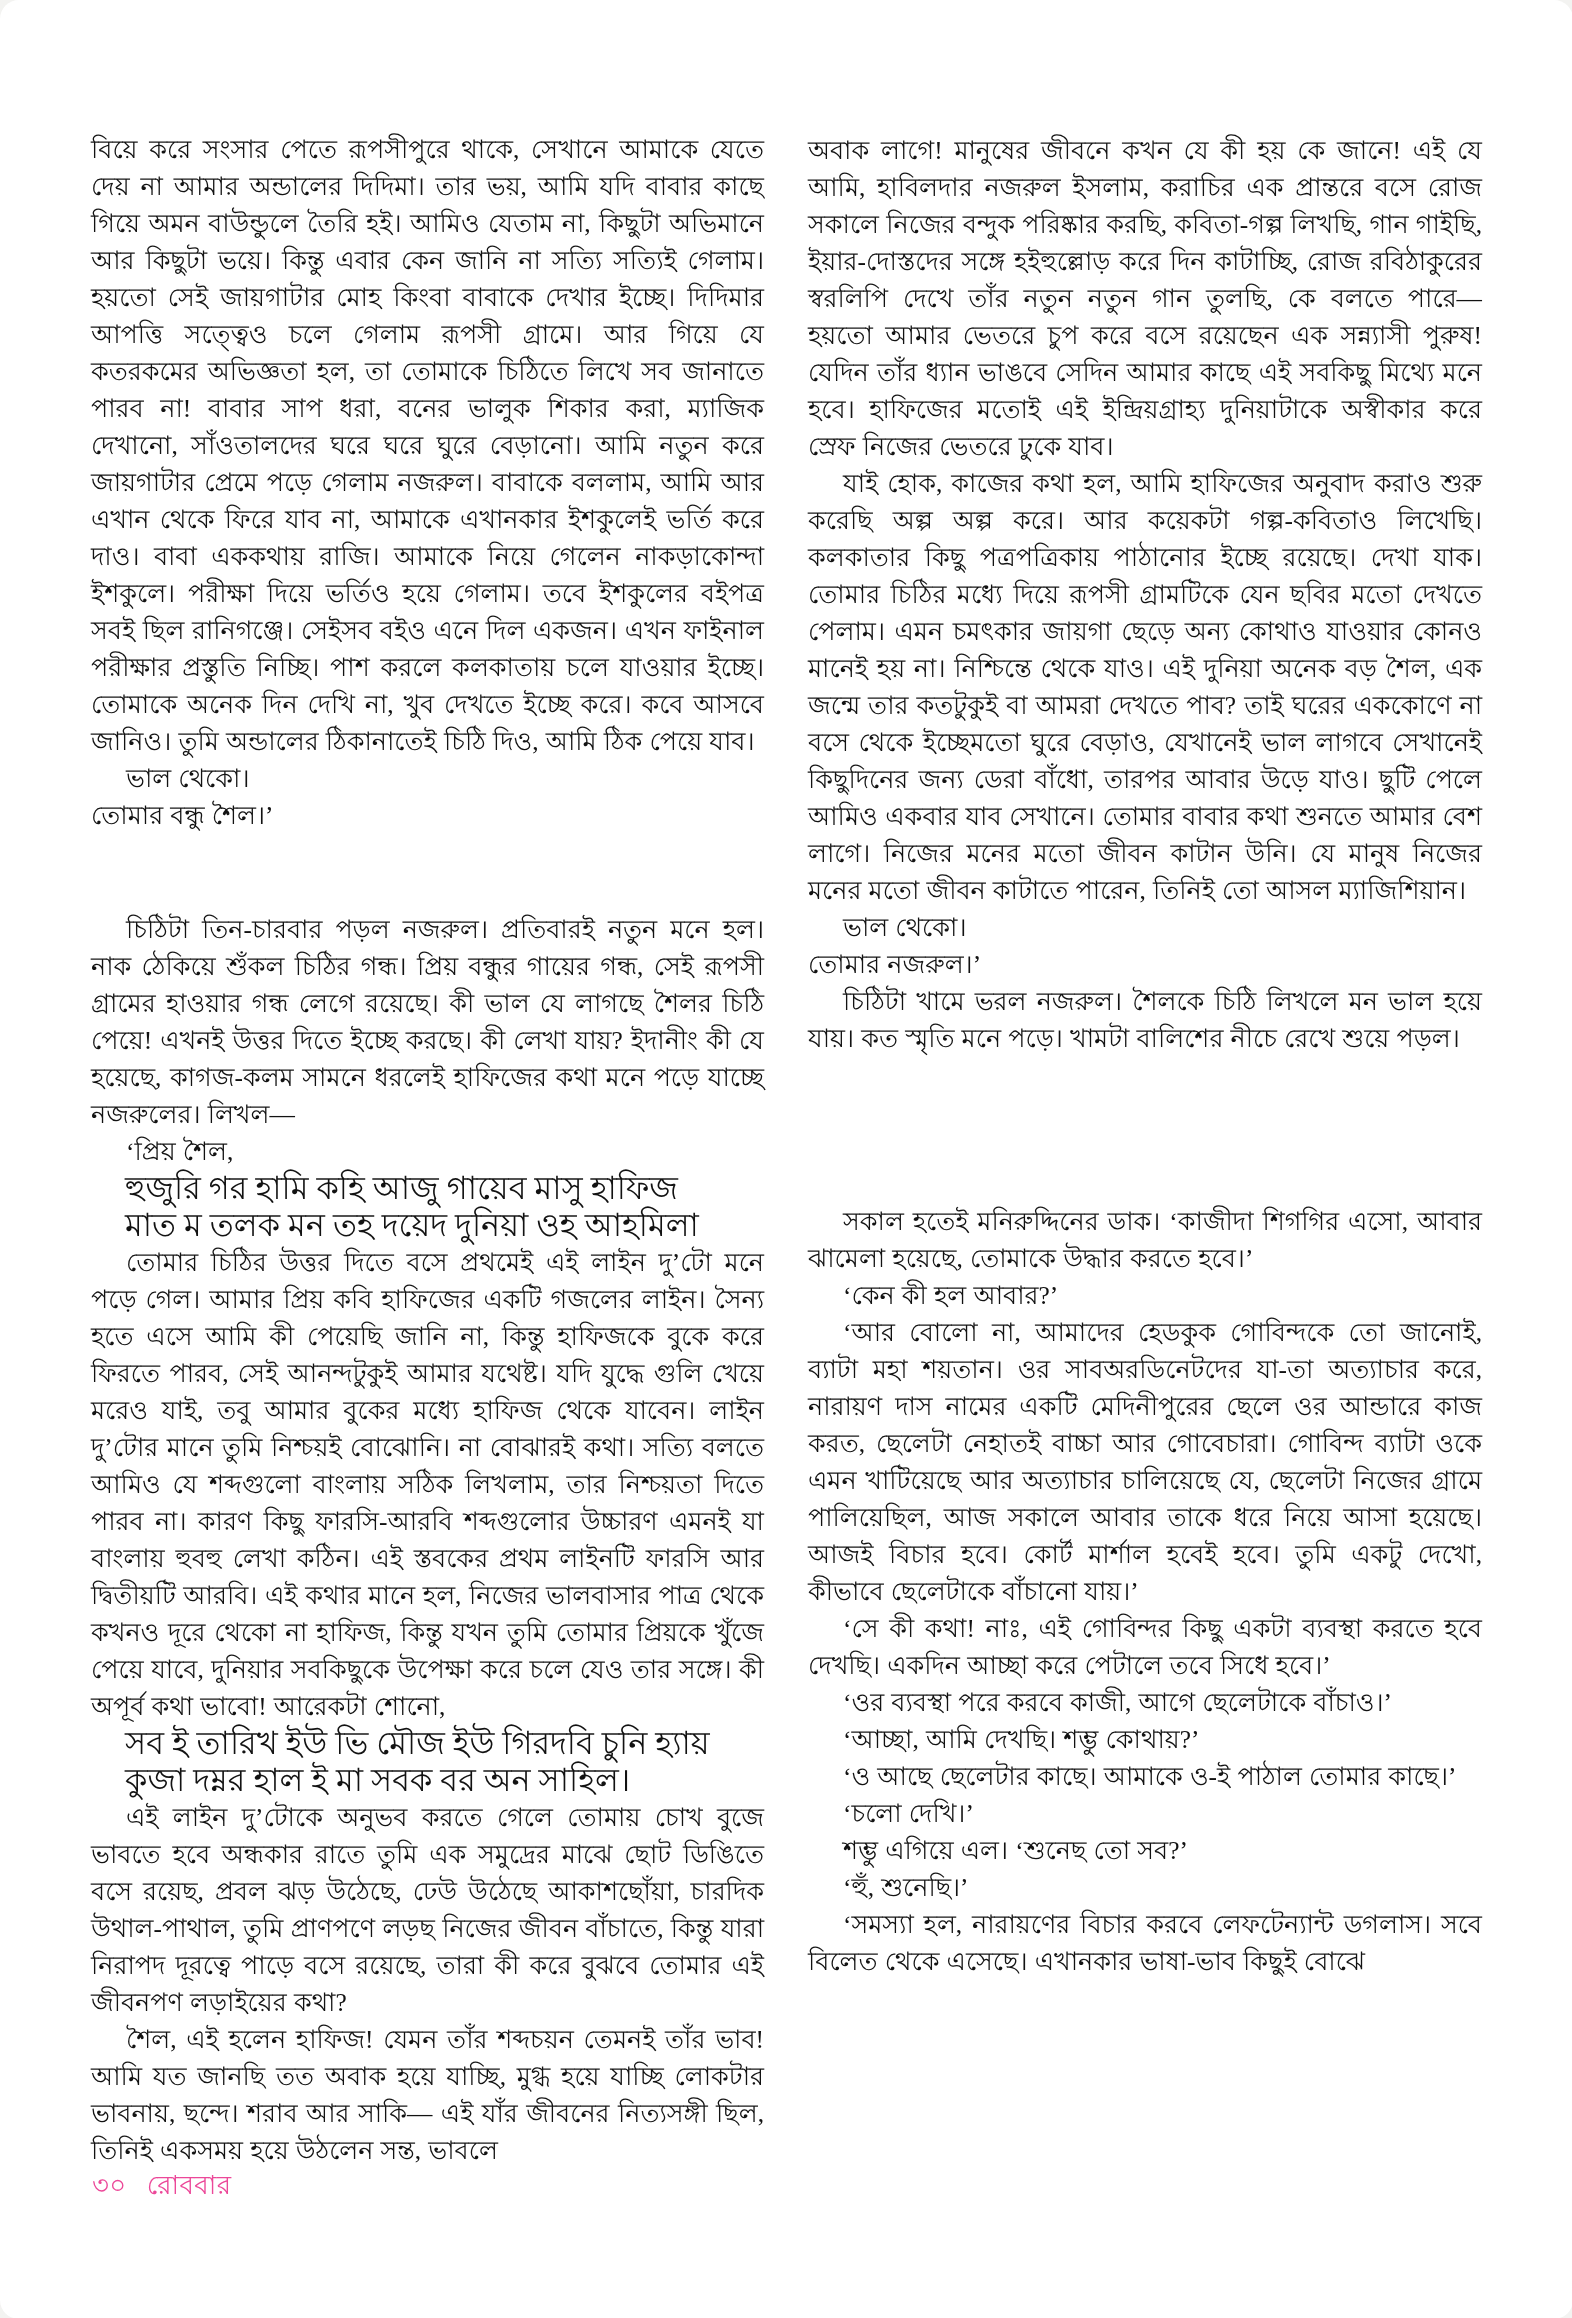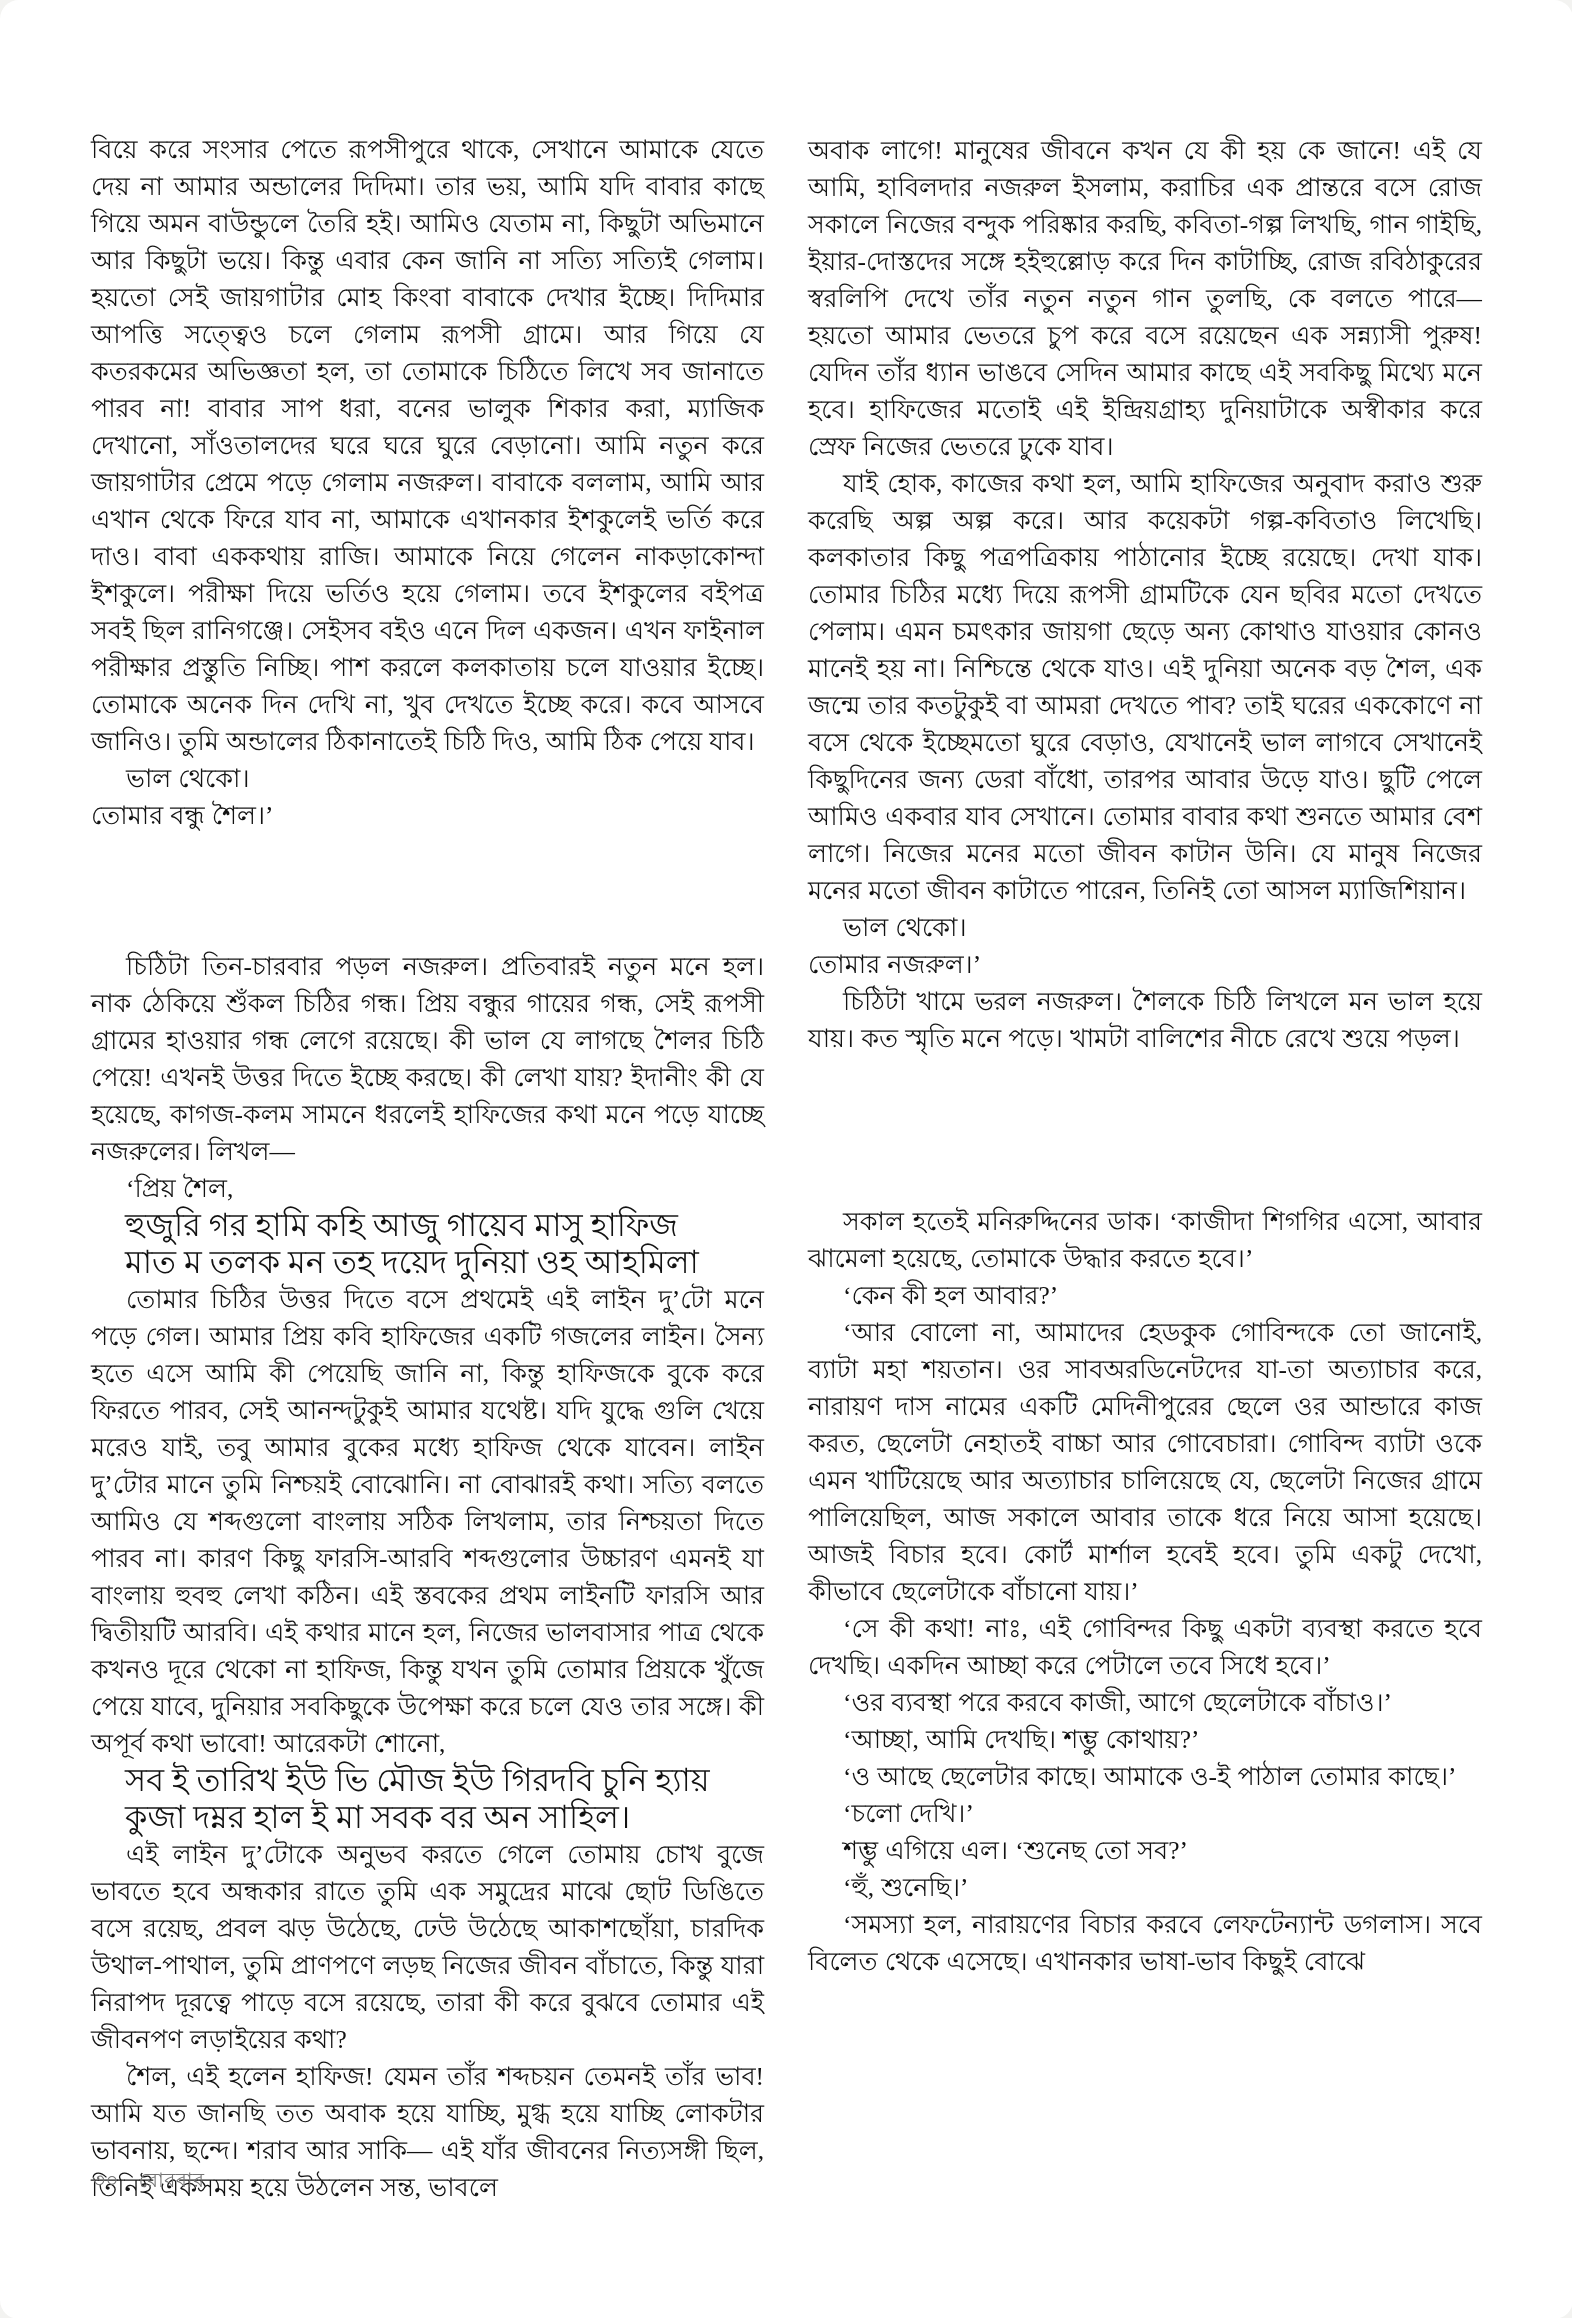"চিঠিটা তিন-চারবার পড়ল নজরুল। প্রতিবারই" .gap-letter { margin-top: 114px -> 77px }
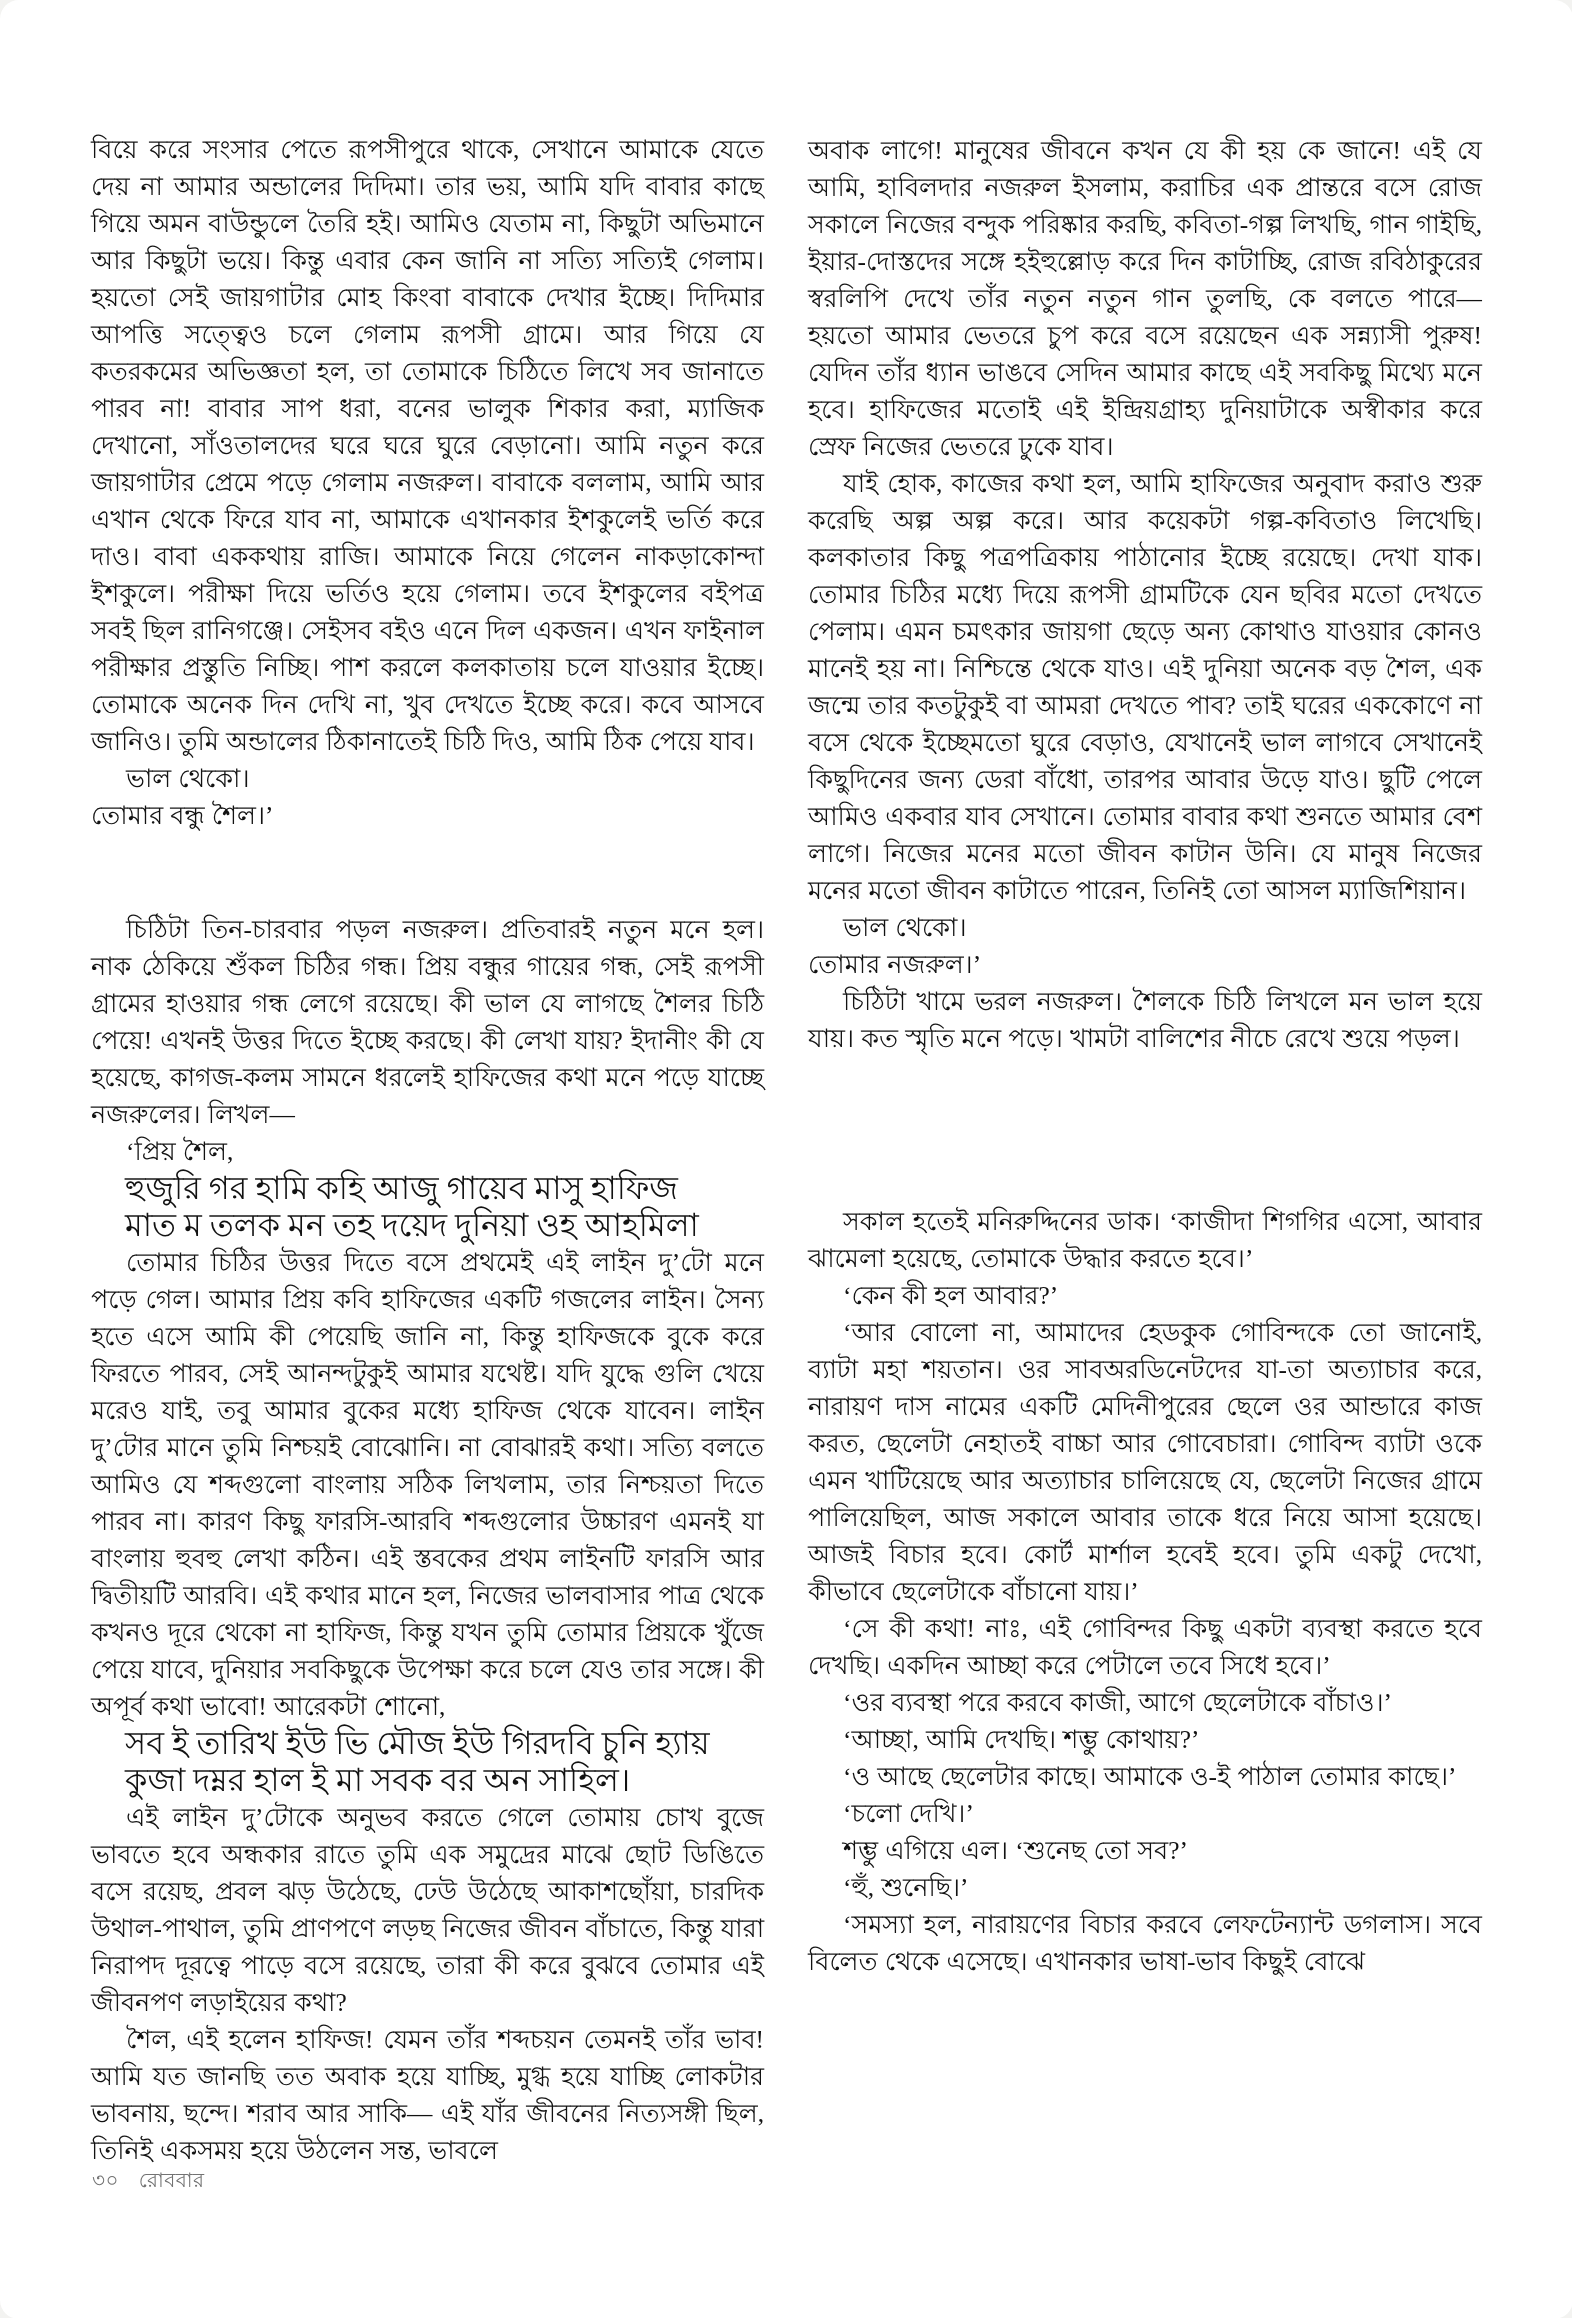"৩০ রোববার" .footer { color: #737373 -> #ec4899; font-size: 20px -> 26px }
